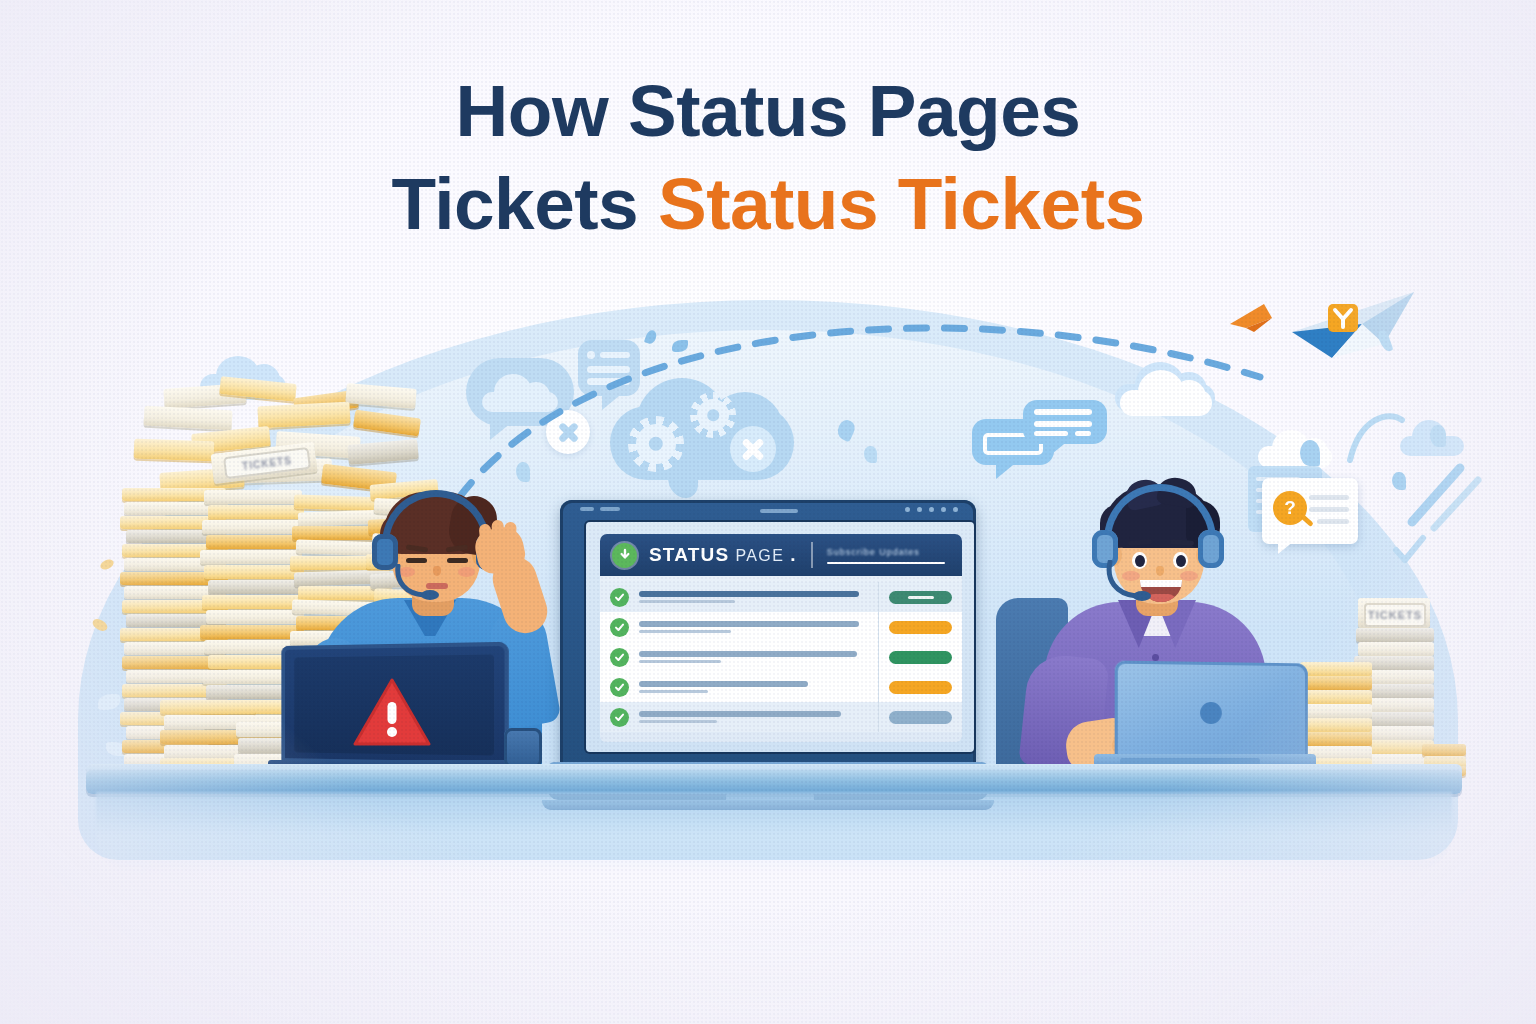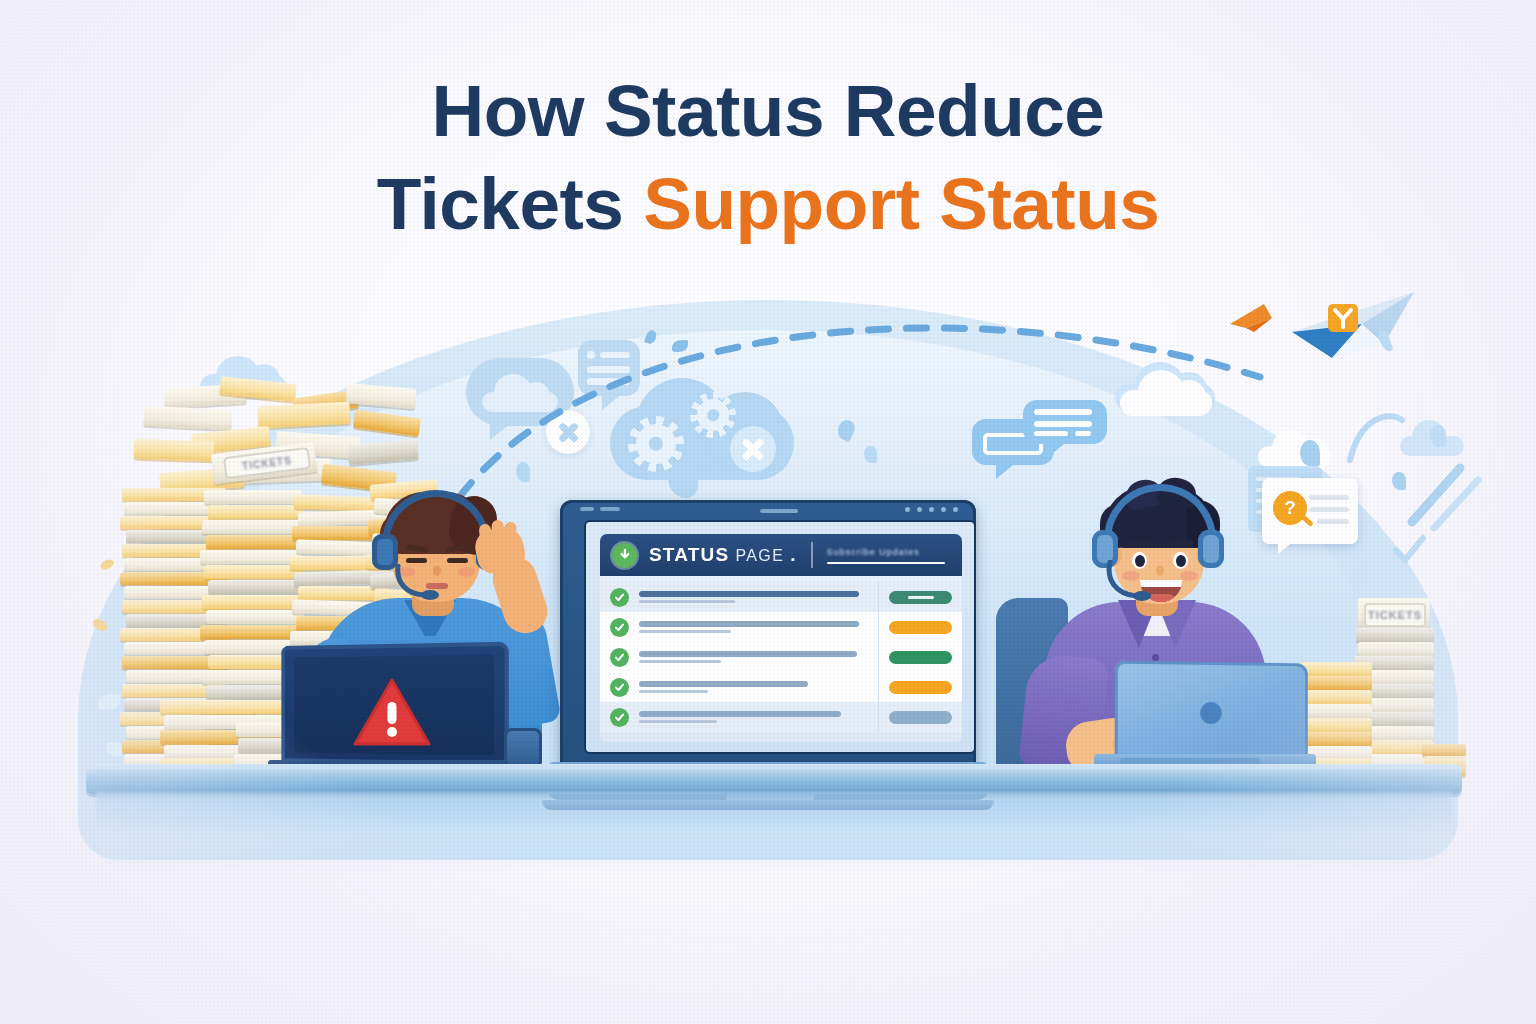"How Status Reduce" span.t-navy { text: Reduce -> Pages }
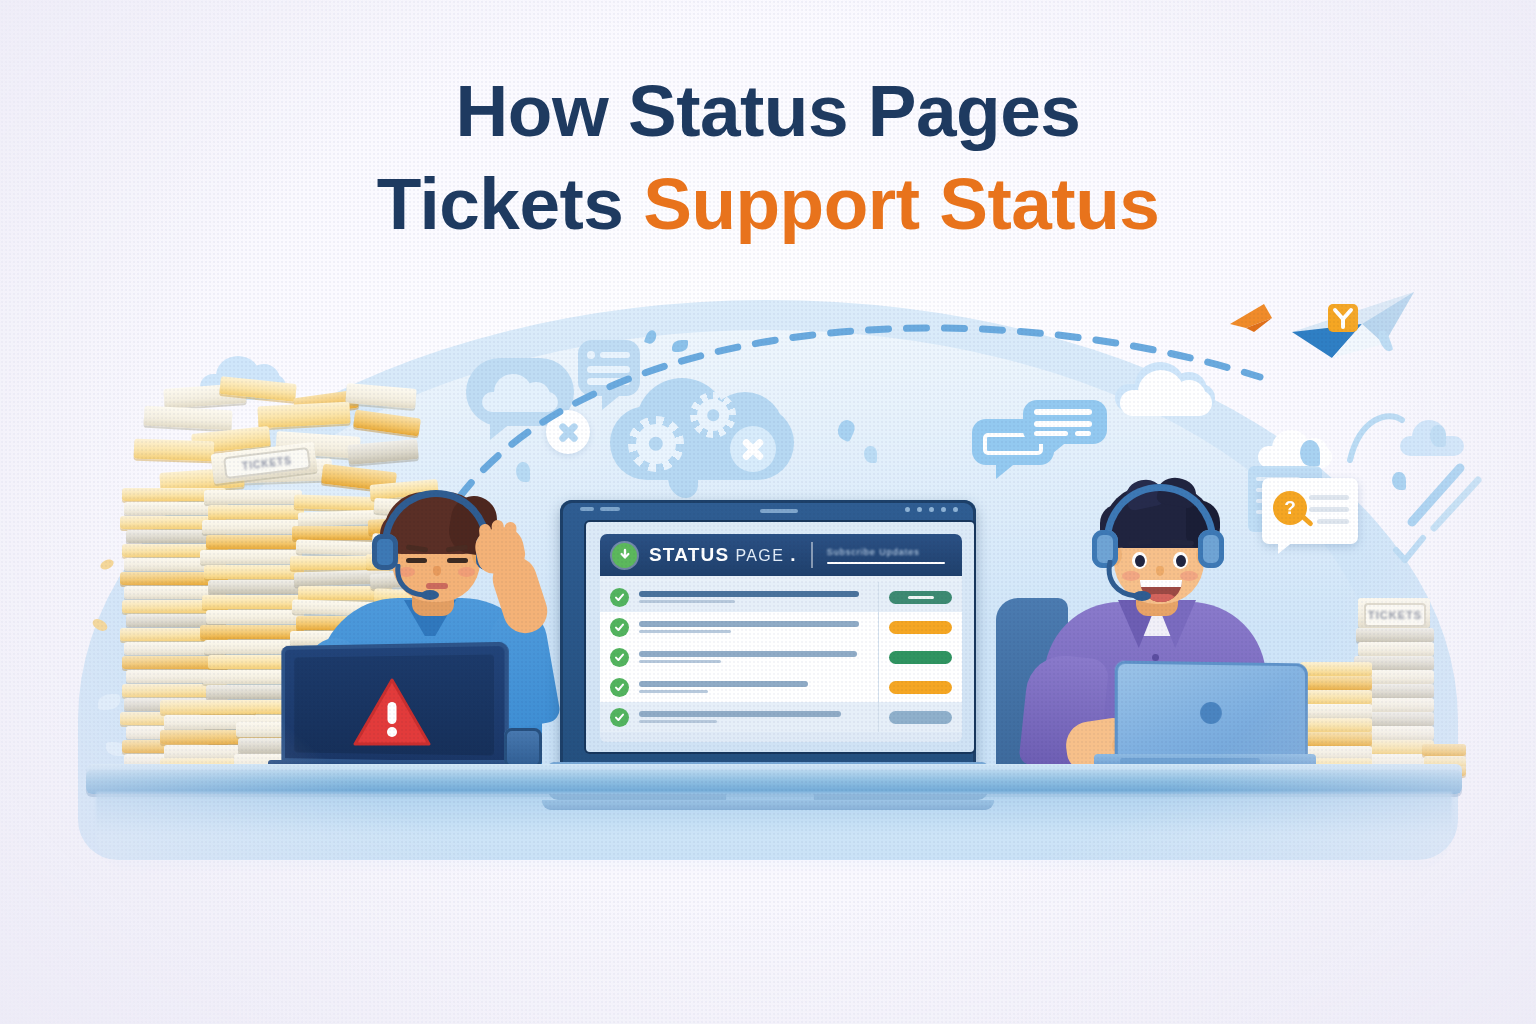"Support Status" span.t-orange { text: Support Status -> Status Tickets }
